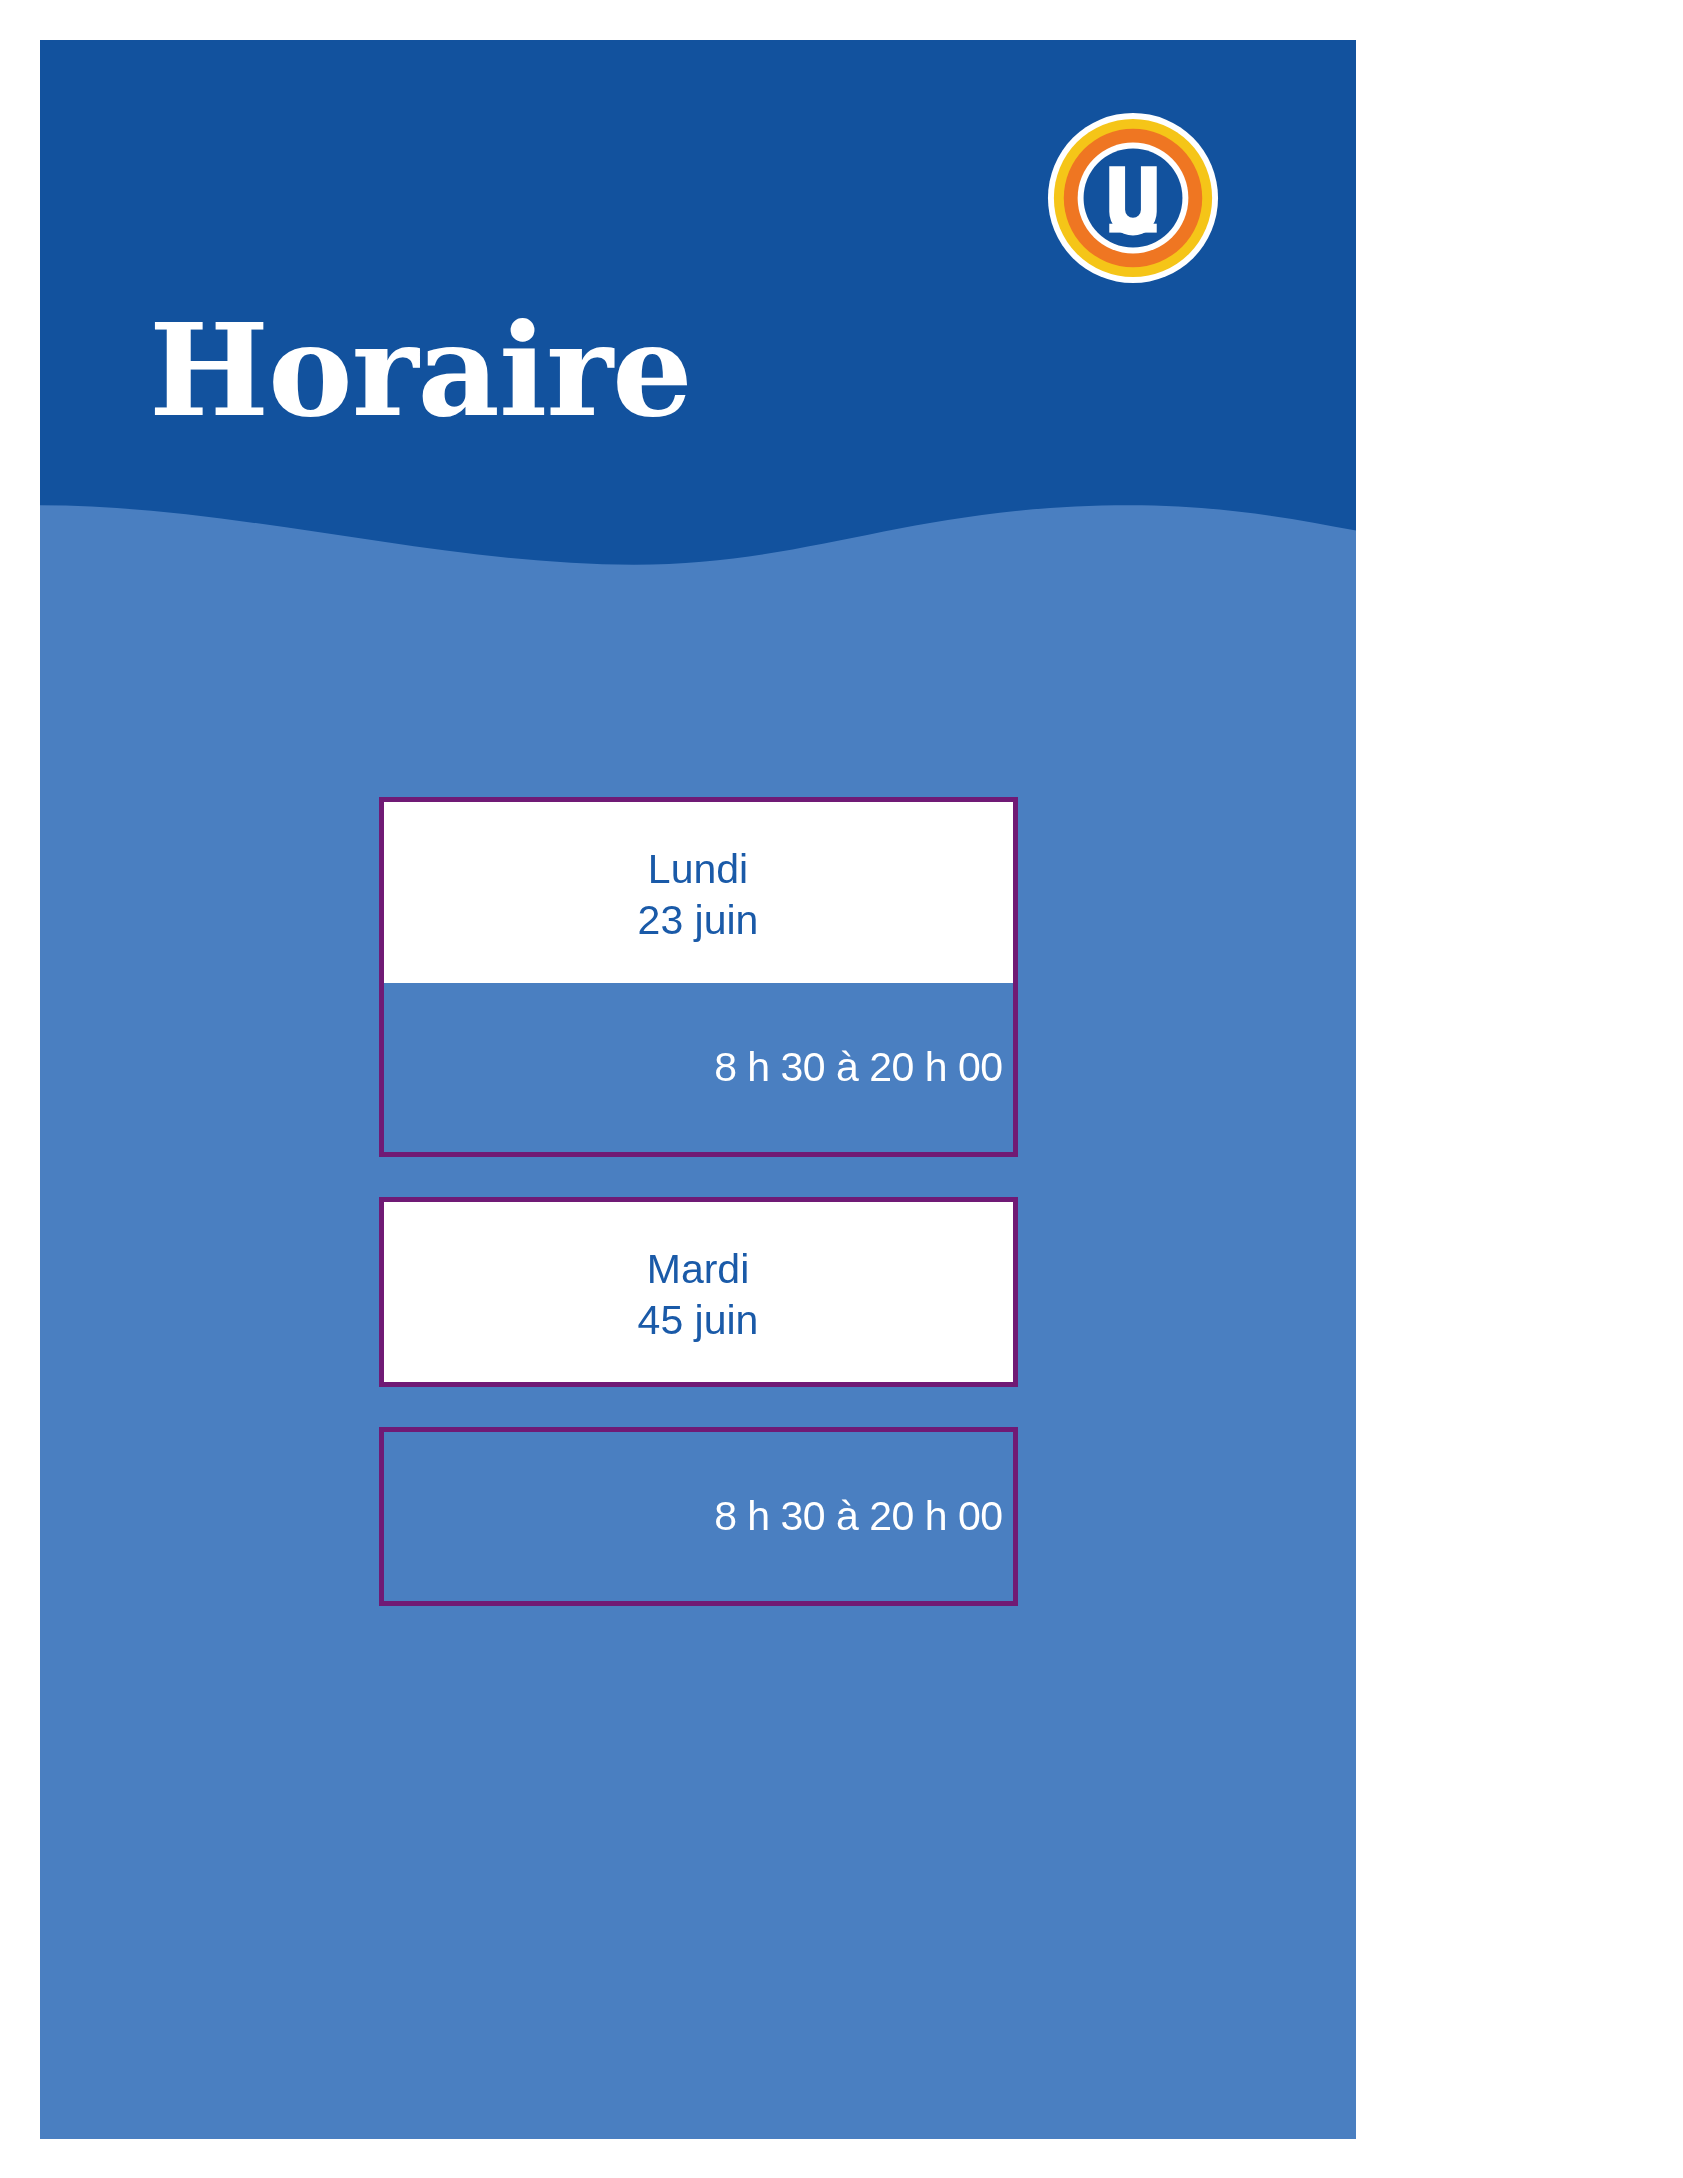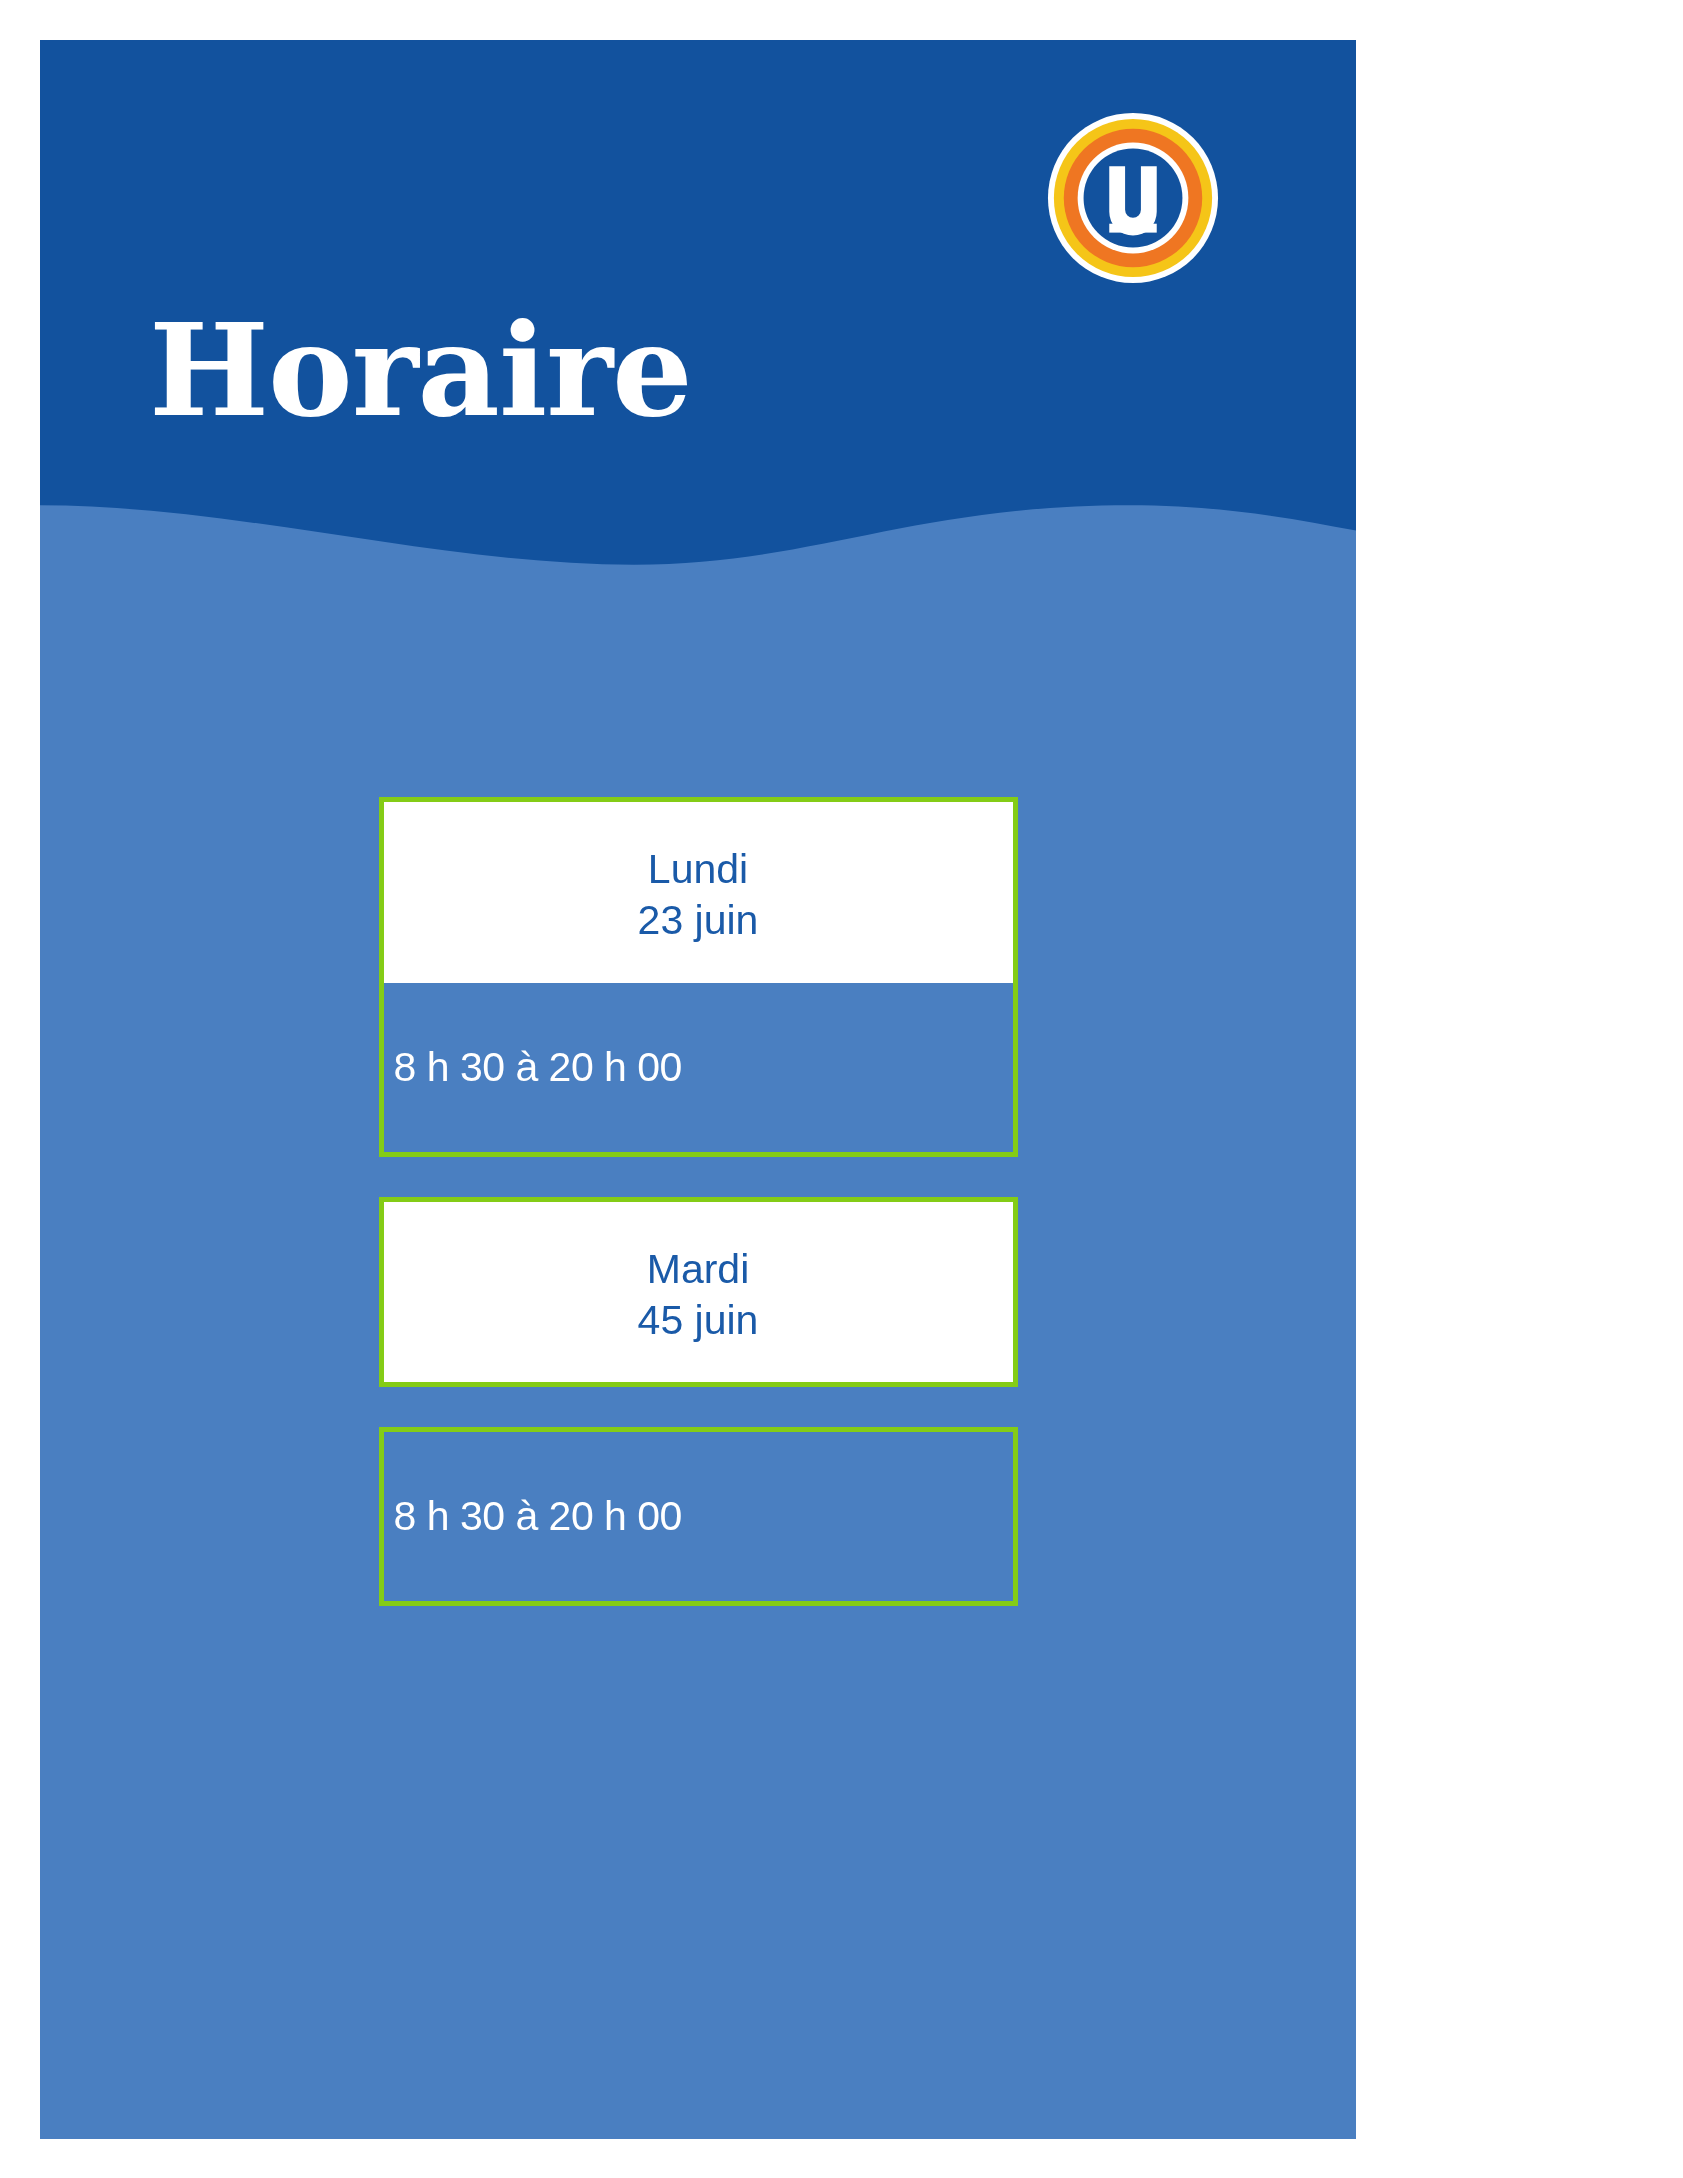"Lundi" .card { border: 5px solid #84cc16 -> 5px solid #701a75 }
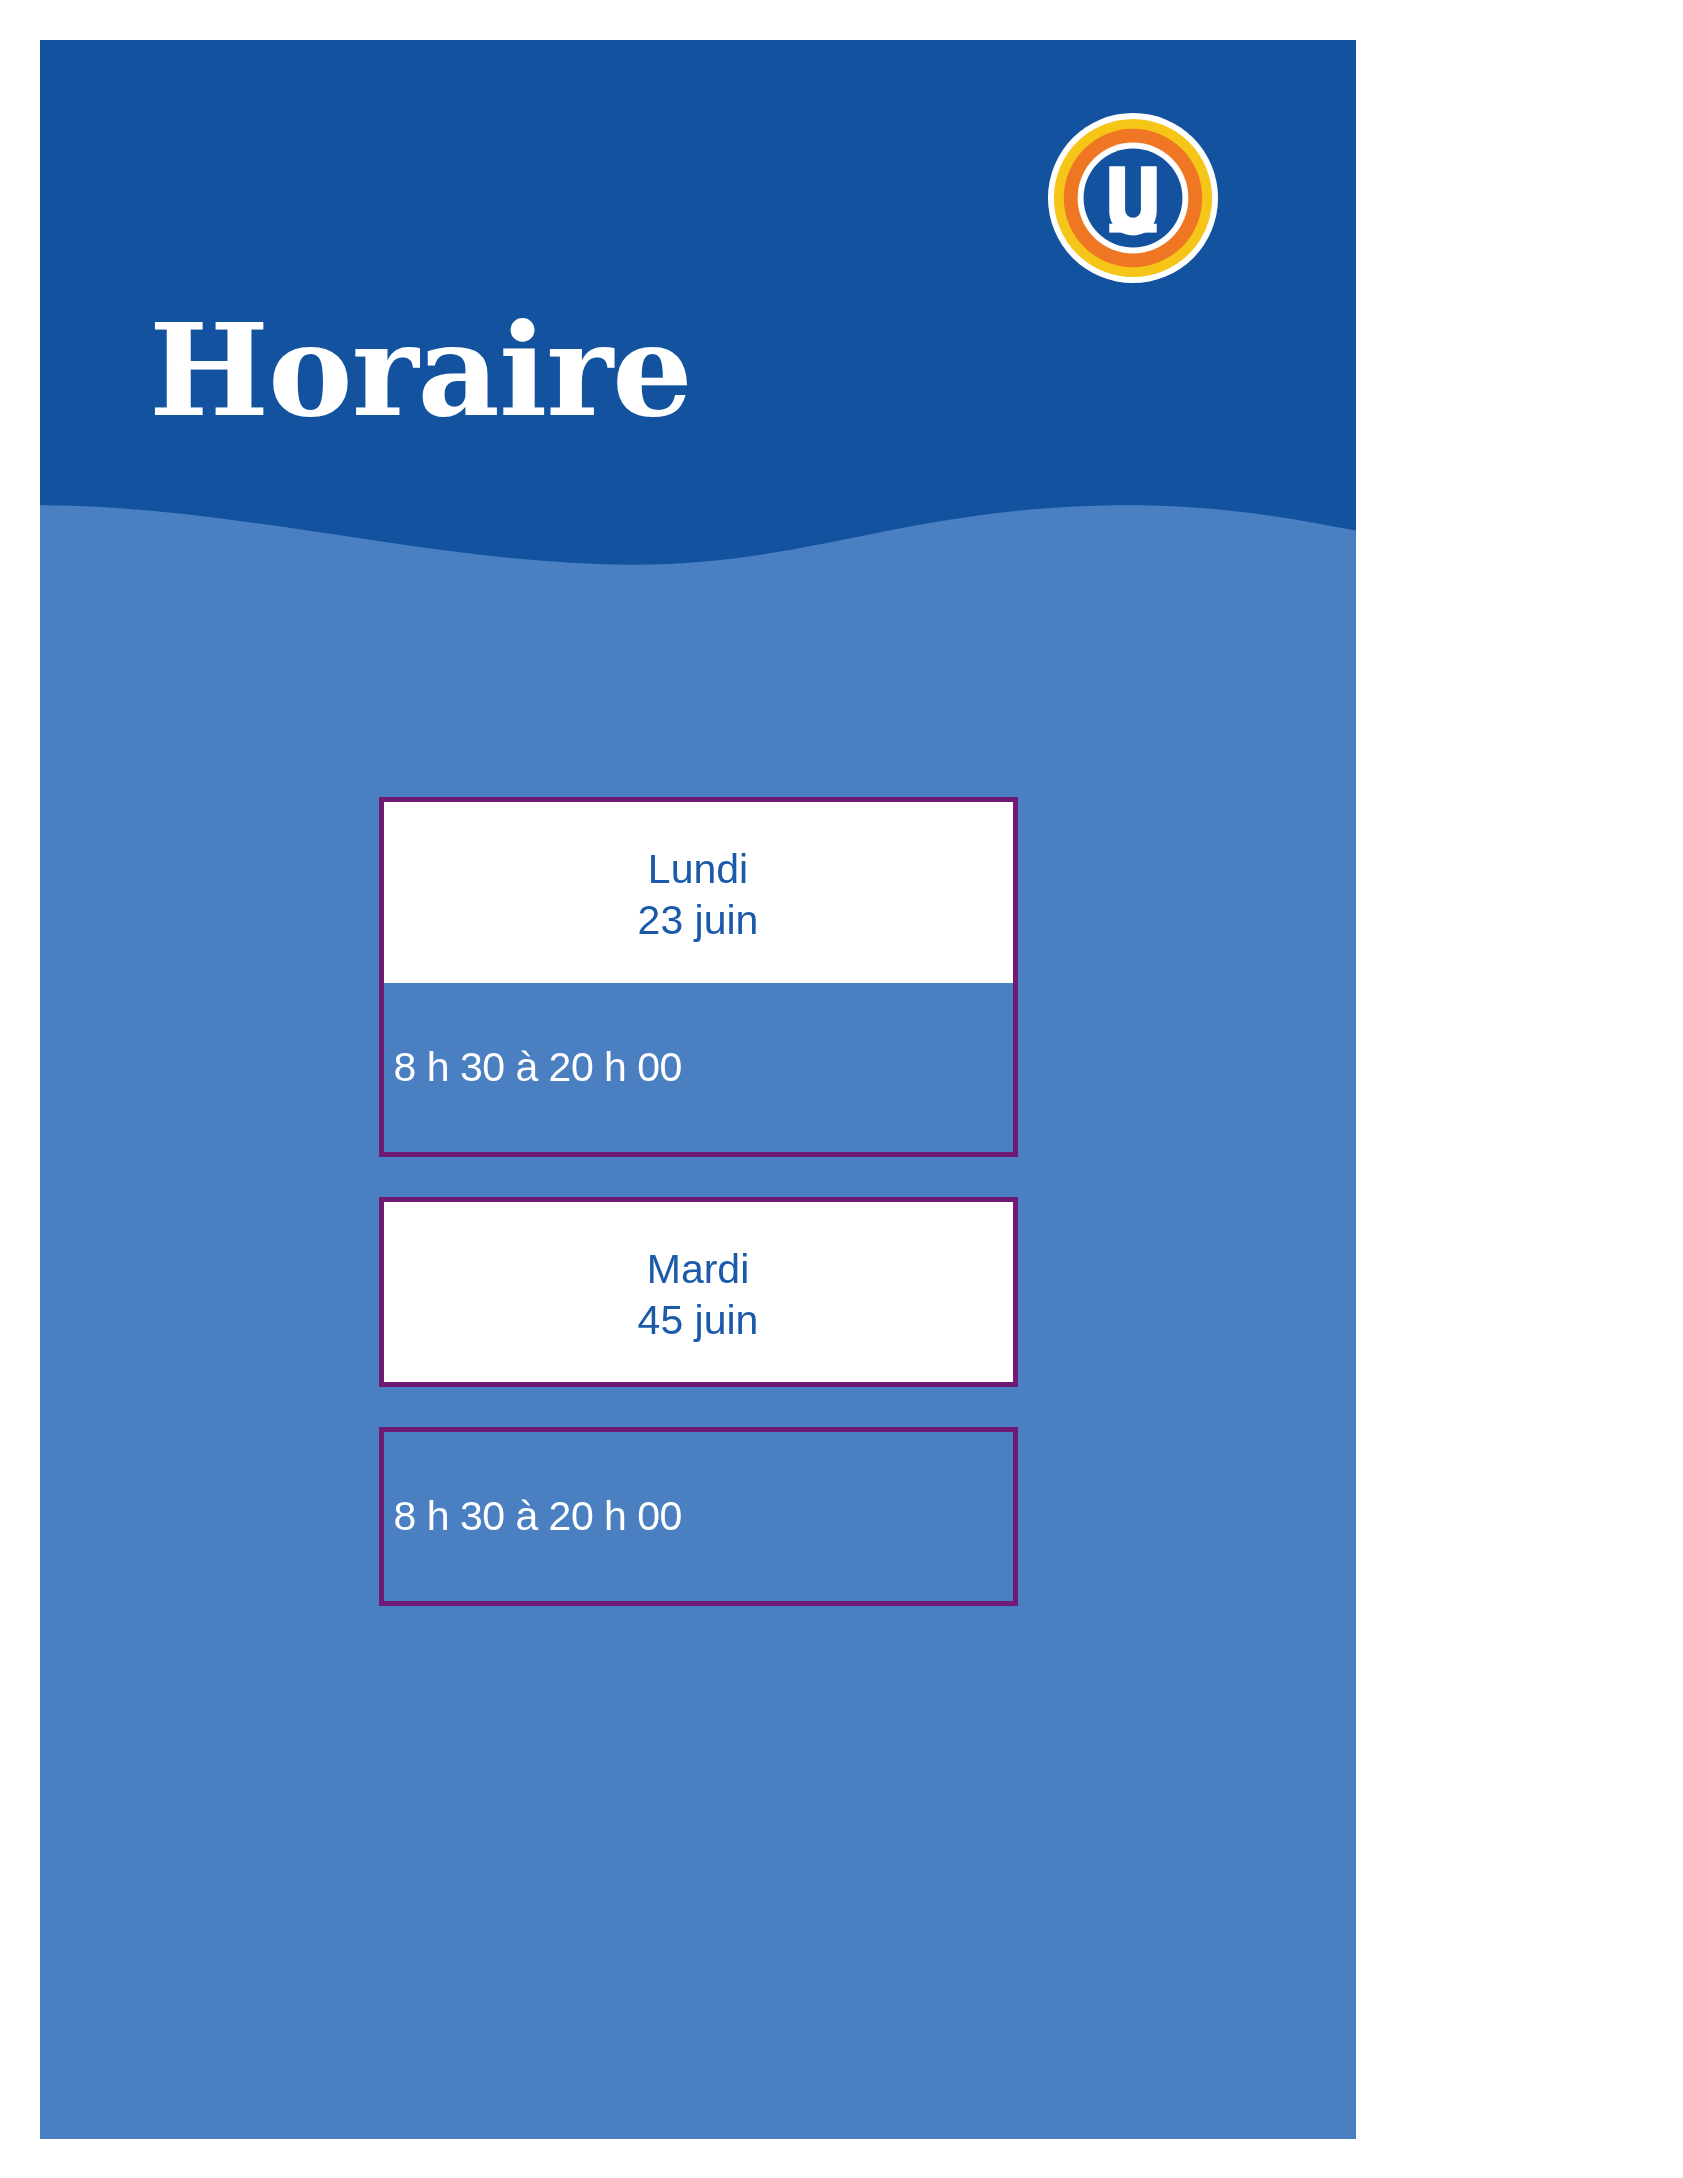"8 h 30 à 20" .card-hours { text-align: left -> right }
